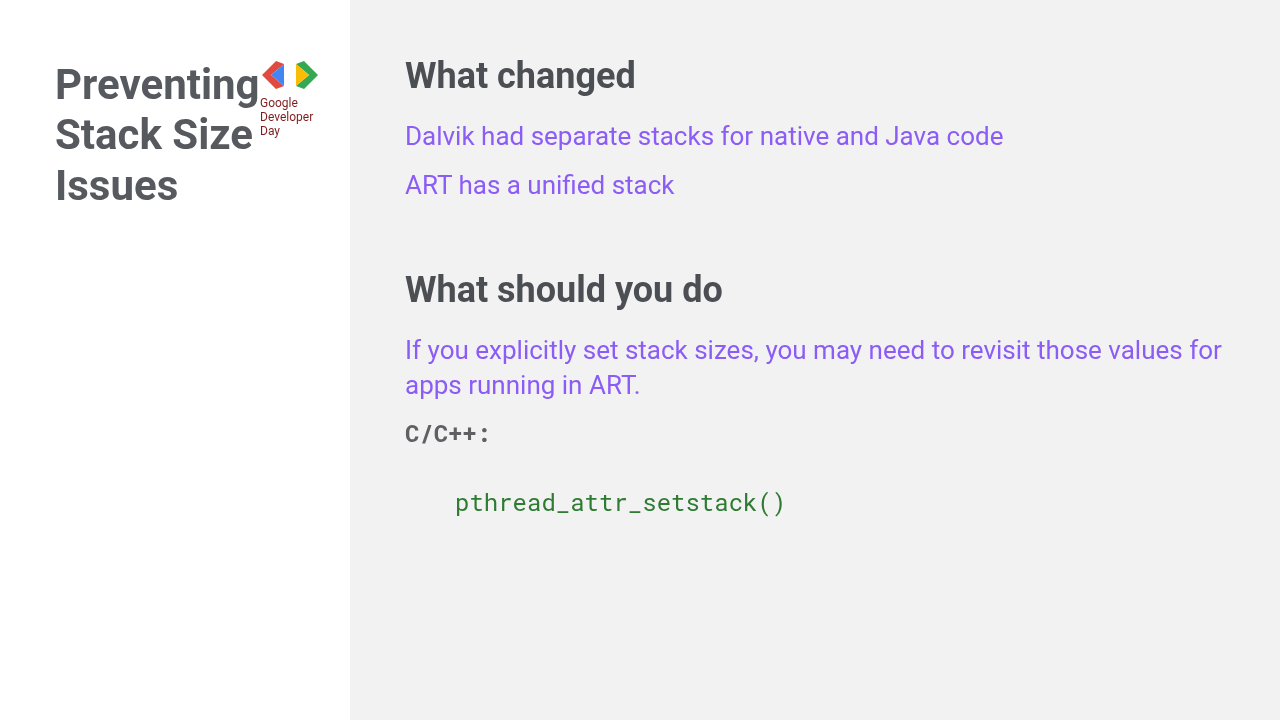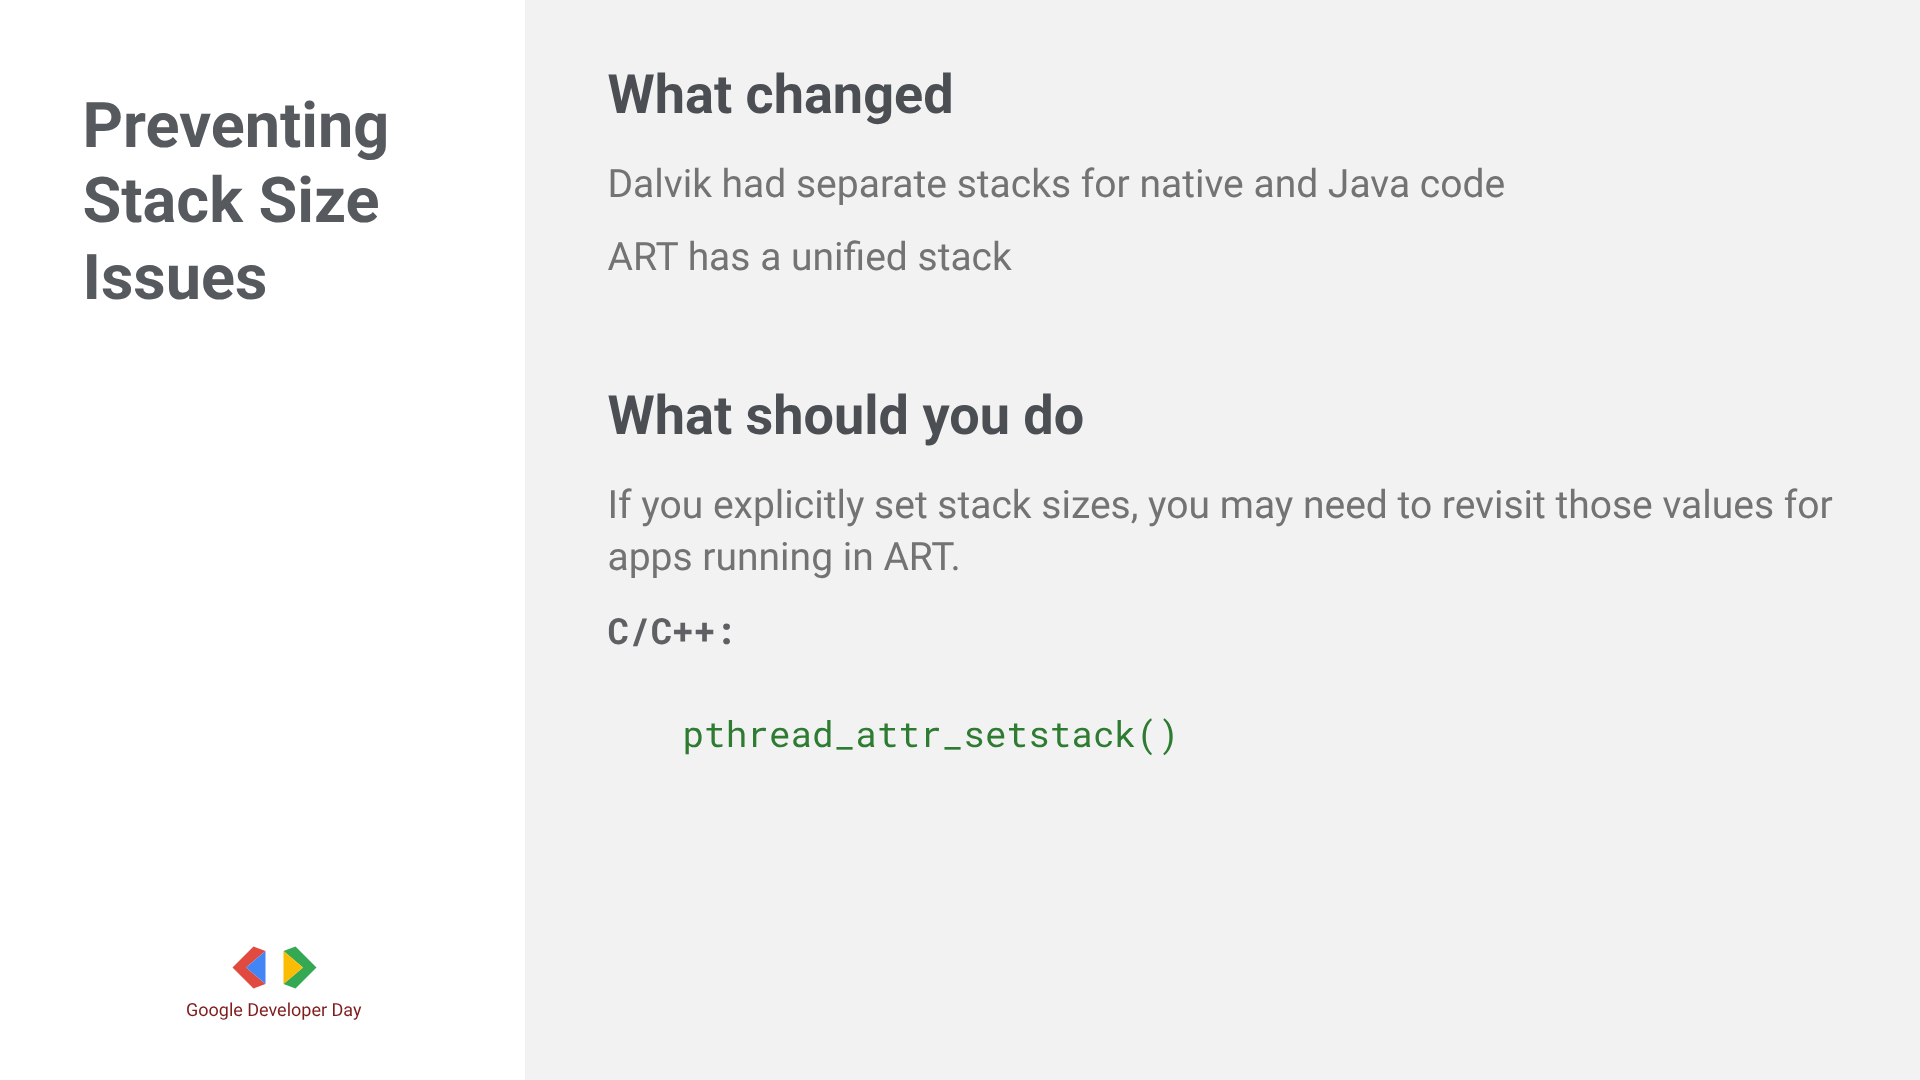"Preventing Stack Size Issues" .sidebar { flex-direction: column -> row }
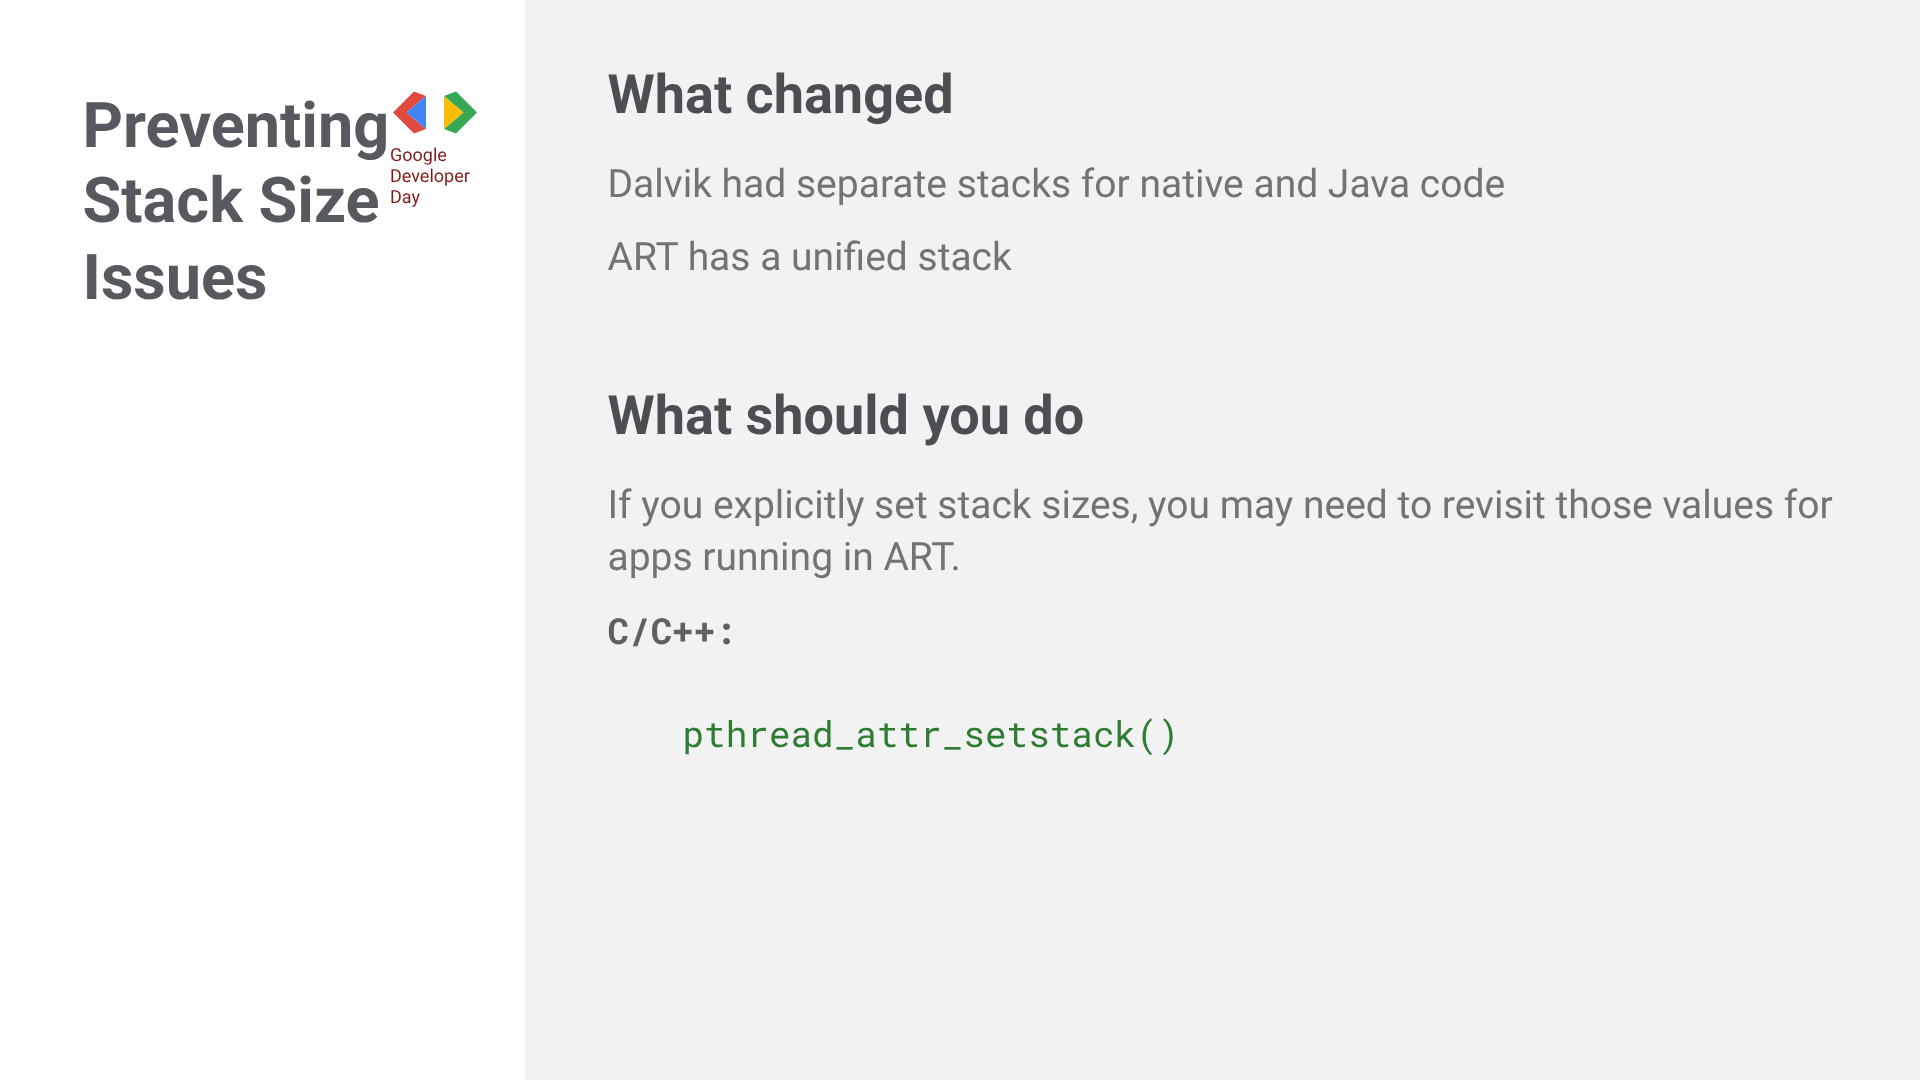"What changed" .main { padding: 42px 55px 30px 55px -> 55px 55px 30px 55px }
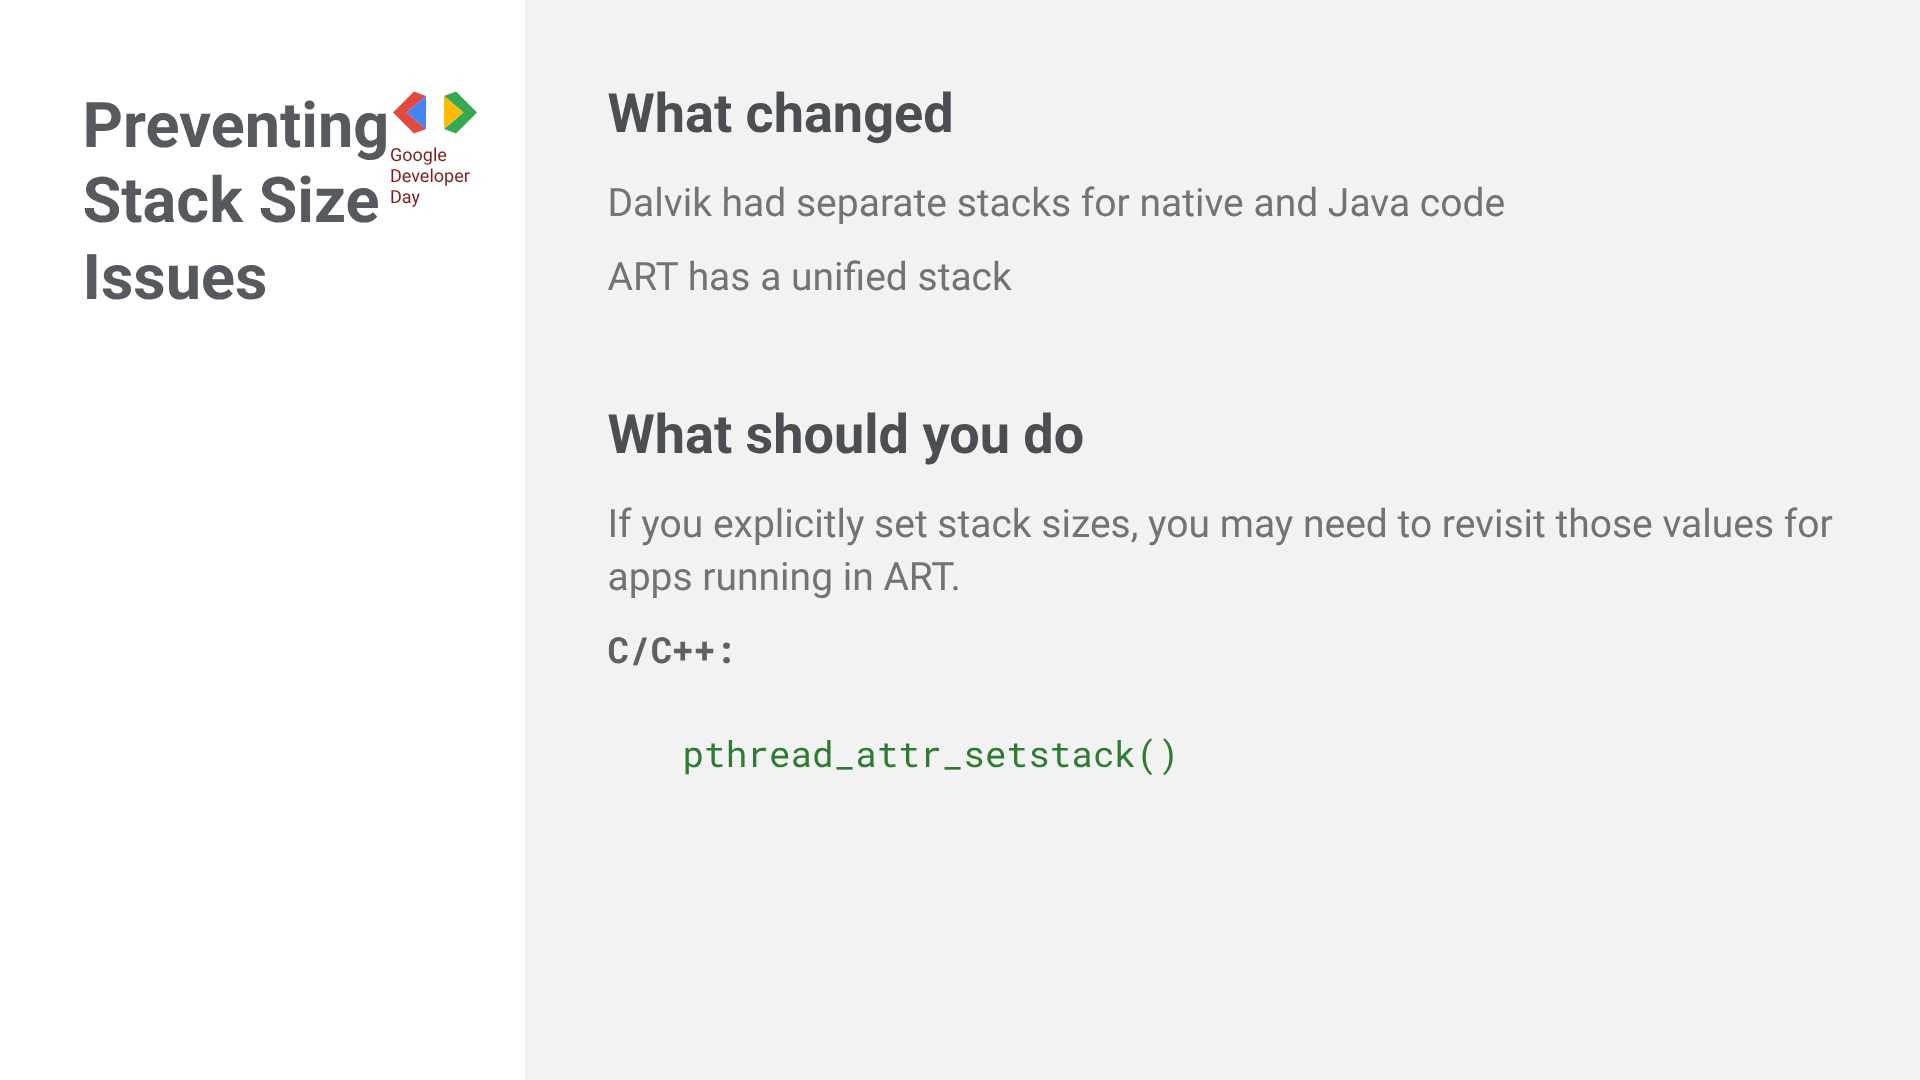"Dalvik had separate stacks for" .body-text { color: #737373 -> #8b5cf6 }
